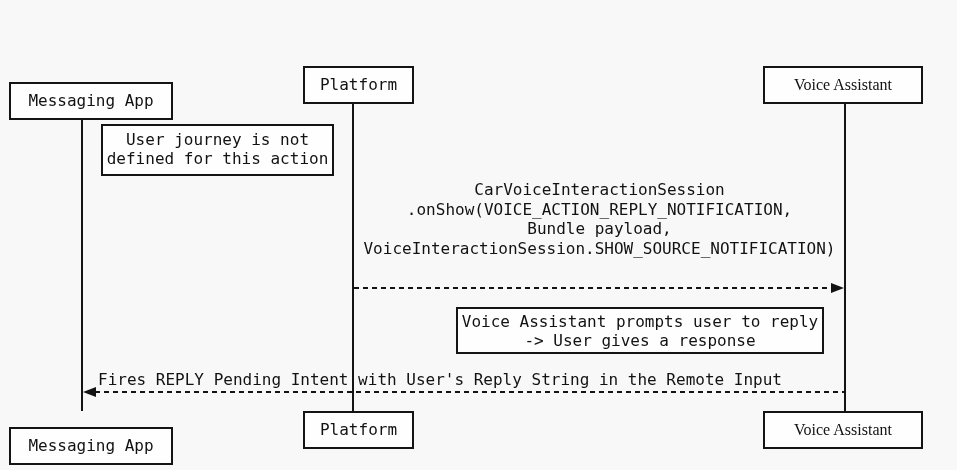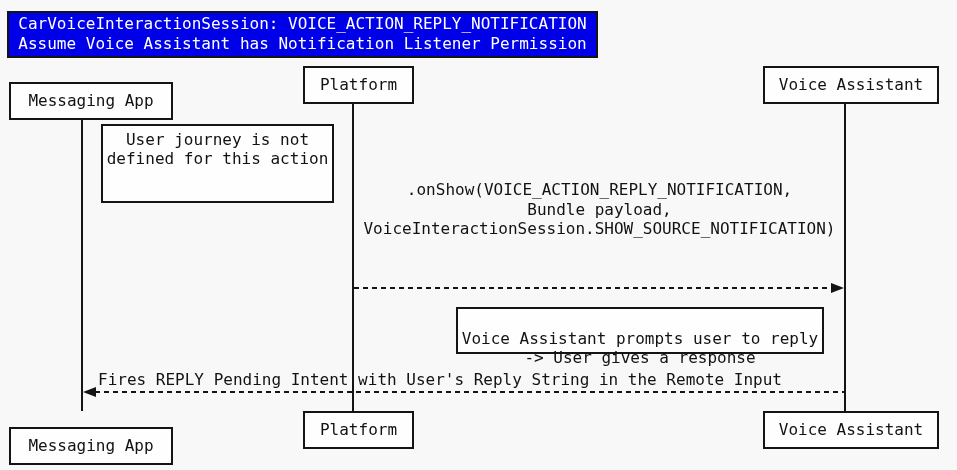"CarVoiceInteractionSession:" div.title-box { html: <div> <div>CarVoiceInteractionSession: VOICE_ACTION_REPLY_NOTIFICATION</div> <div>Assume Voice Assistant has Notification Listener Permission</div> </div> -> none }
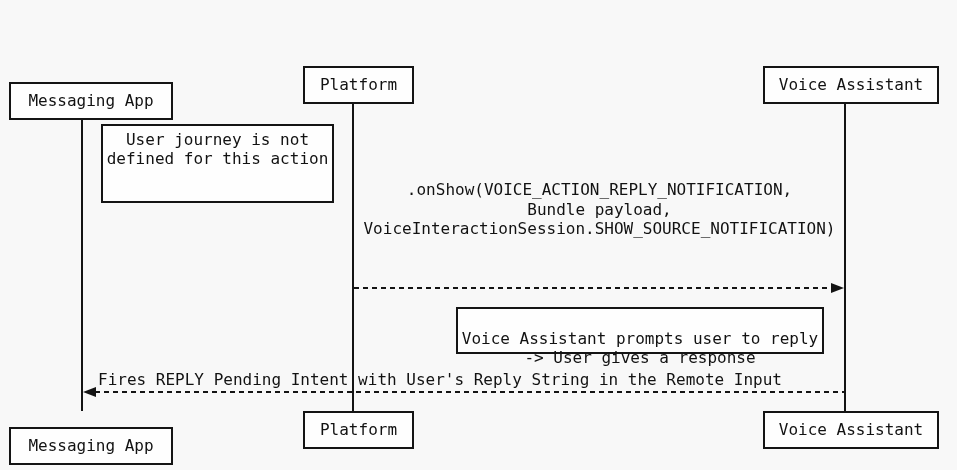"Voice Assistant" .pbox.va { font-family: none -> Liberation Serif, serif; width: 176px -> 160px }
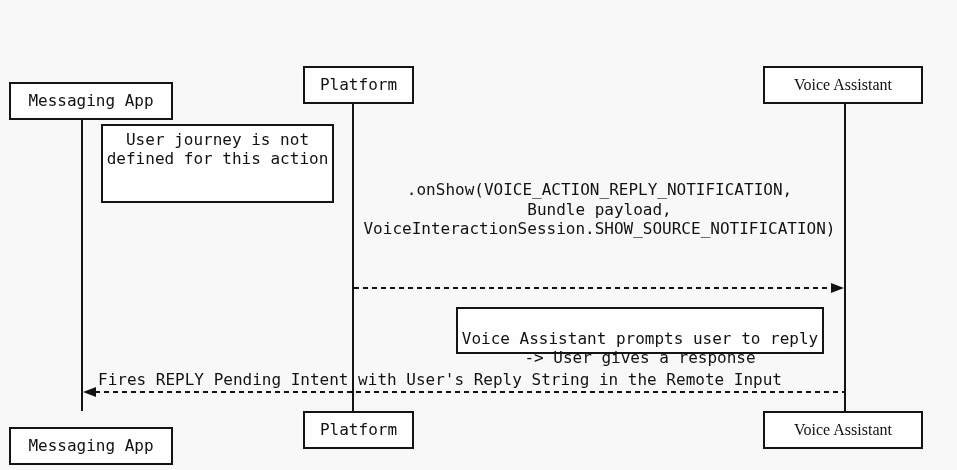"User journey is not" .note1 { height: 79px -> 52px }
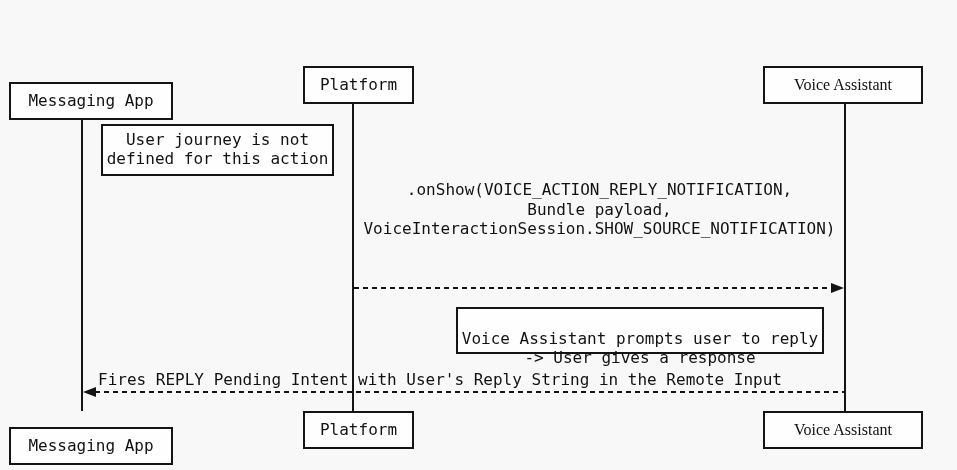"CarVoiceInteractionSession" div { html: none -> <div>CarVoiceInteractionSession</div> }
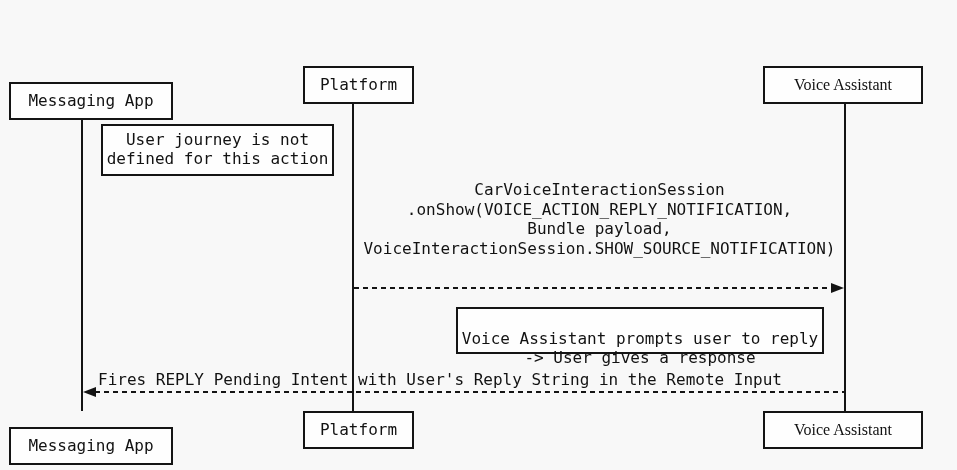"Voice Assistant prompts user to" .note2 { padding-top: 20px -> 3px }
